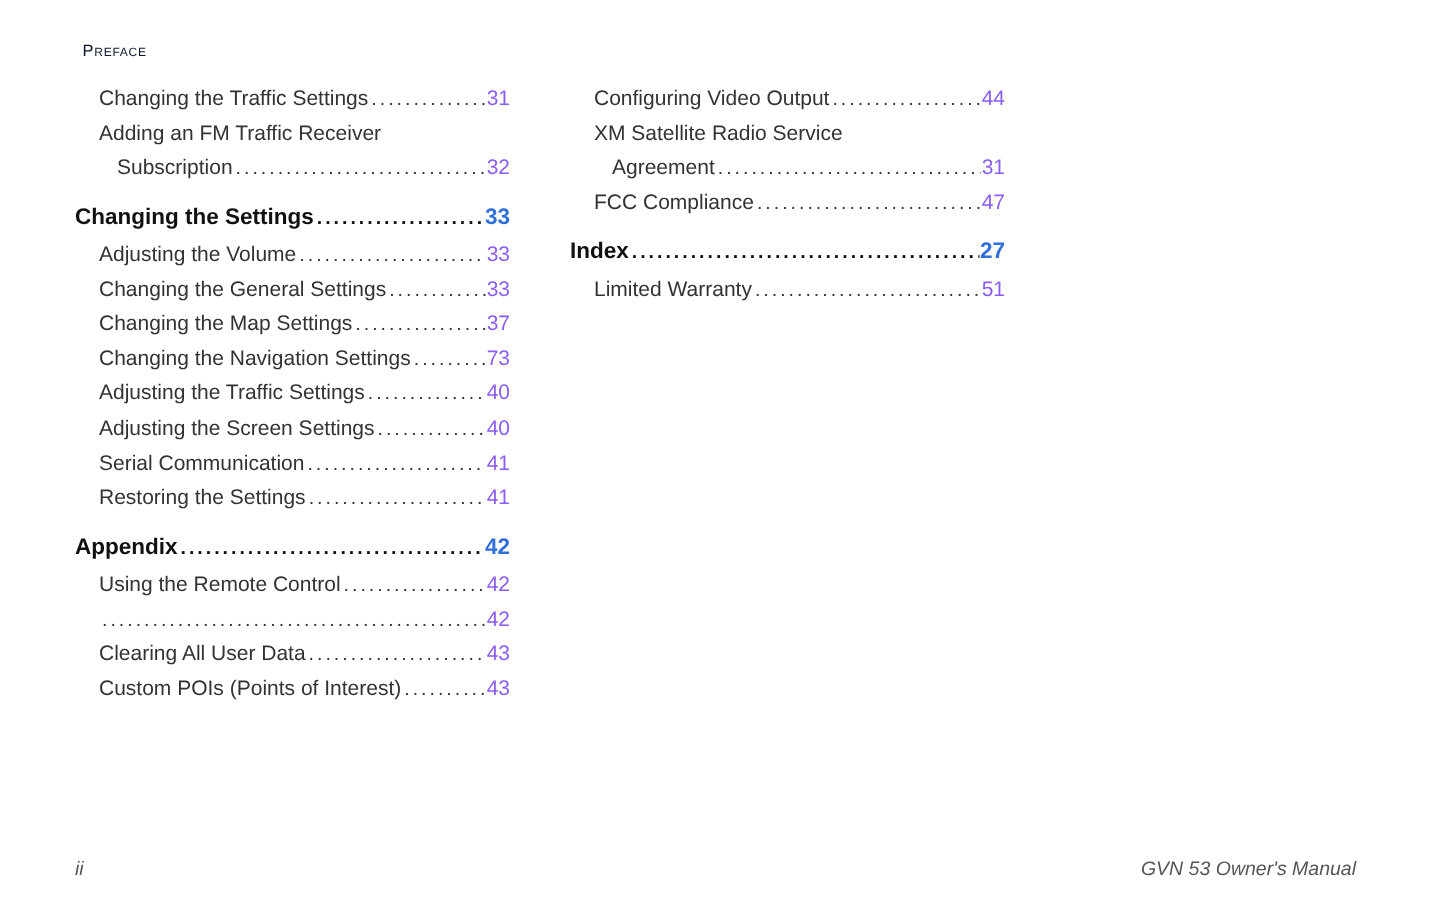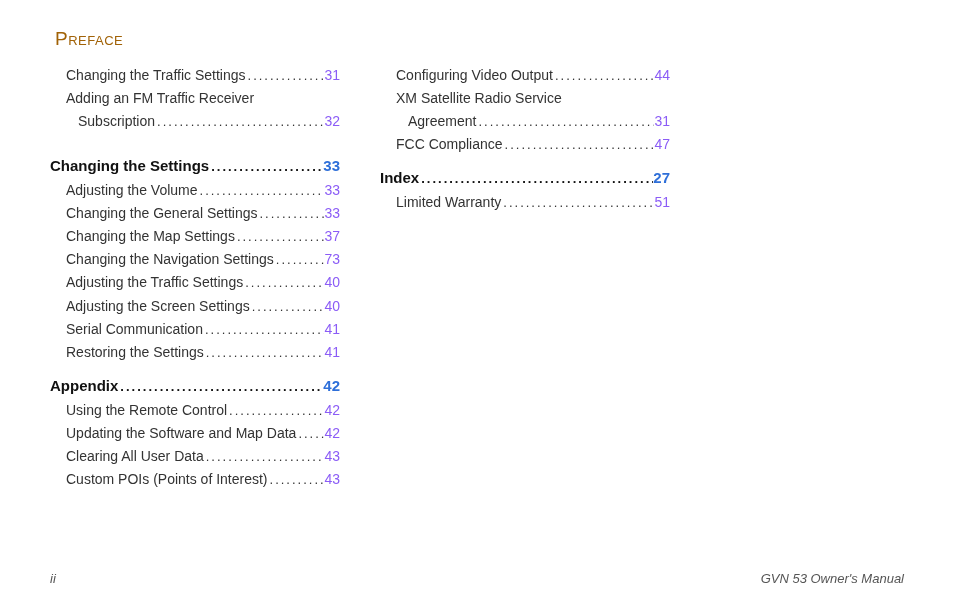"Preface" .header { color: #a16207 -> #0f172a; font-size: 19px -> 11px }
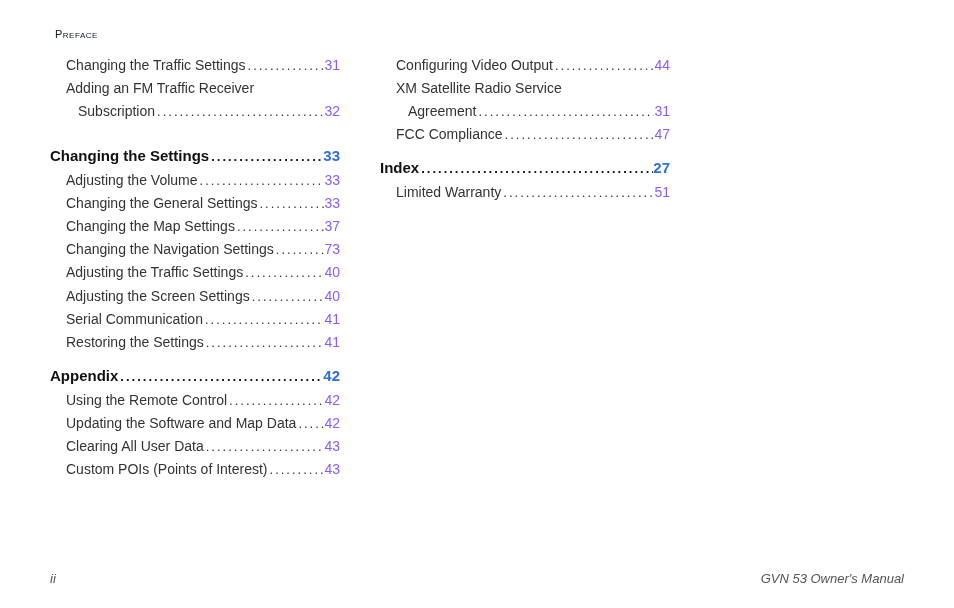"Changing the Settings" div.toc-line { margin-top: 21px -> 10px }
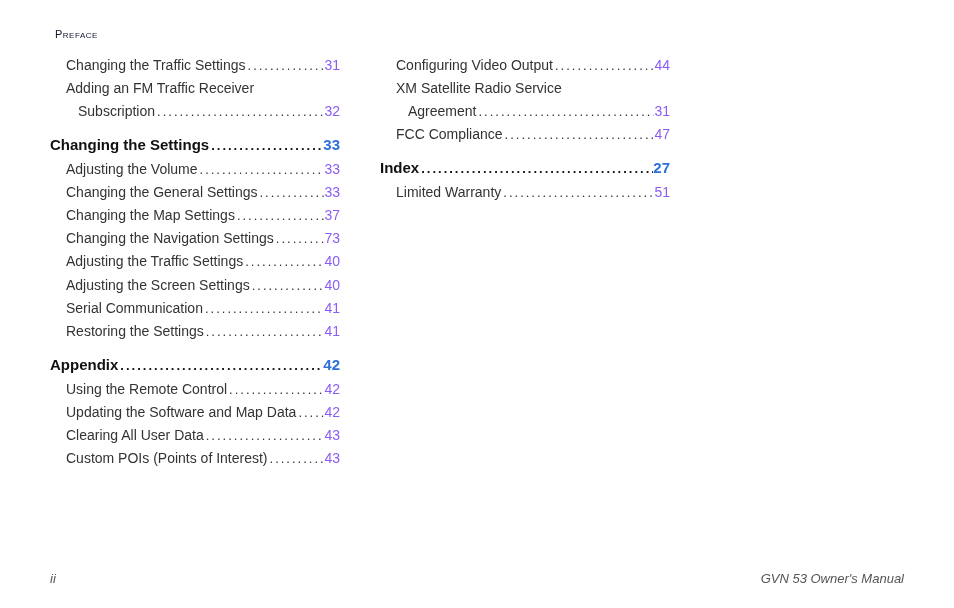"Updating the Software and Map" span.label { html: <span>Updating the Software and Map Data</span> -> none }
